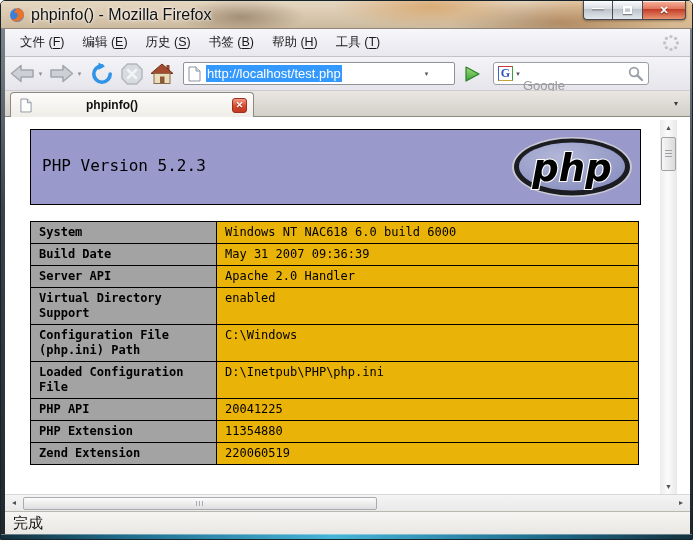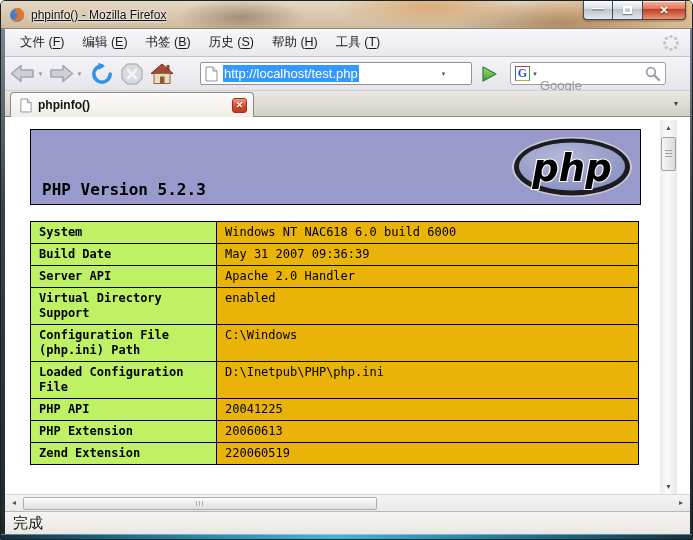"phpinfo() - Mozilla Firefox" .win-title { font-size: 12px -> 16px; text-decoration: underline -> none }
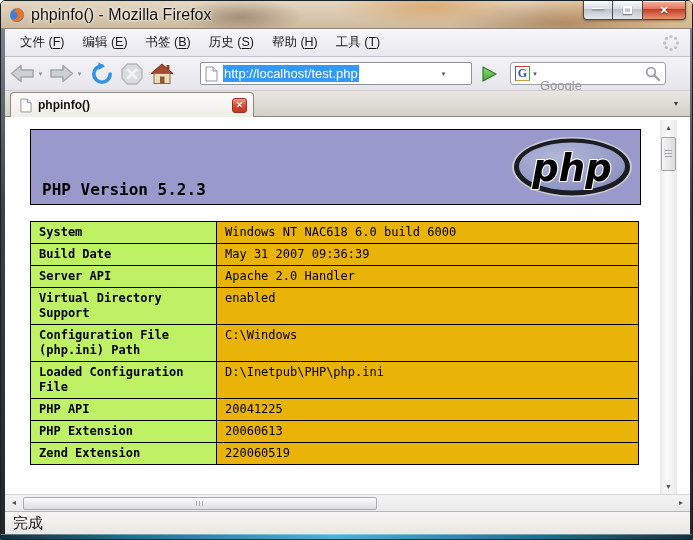"书签 (B)" span.menu-item { order: before "历史 (S)" -> after "历史 (S)" }
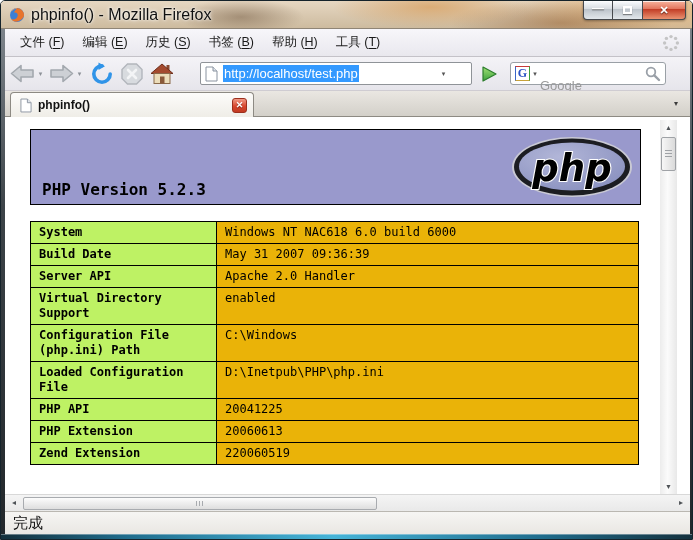"http://localhost/test.php" .url-bar { margin-left: 26px -> 9px }
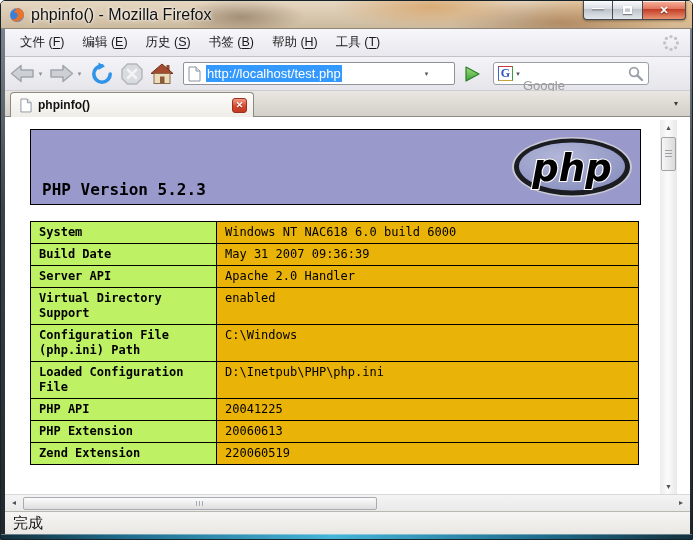"phpinfo()" .tab { gap: none -> 48px }
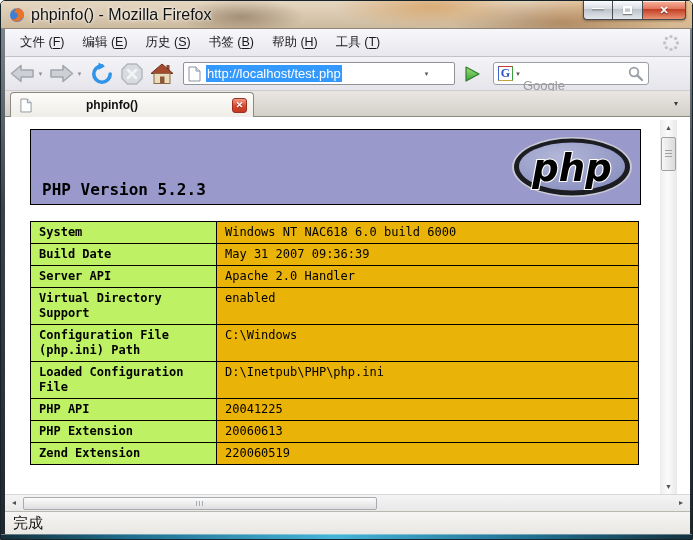"PHP Version 5.2.3" .php-header h1 { font-weight: bold -> normal; margin-top: 24px -> none }
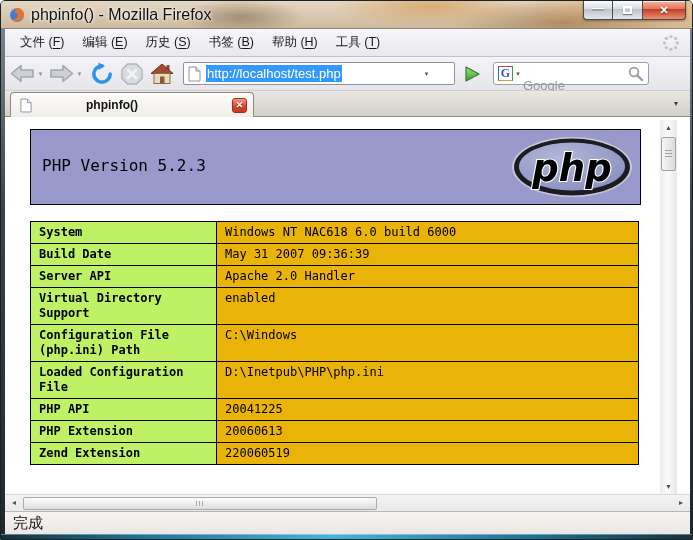"System" td.k { background: #bef264 -> #a3a3a3 }
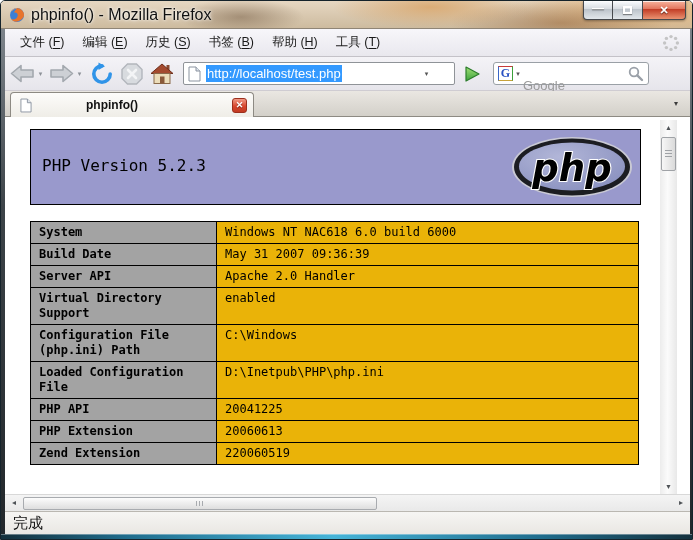"20060613" td.v { text: 20060613 -> 11354880 }
